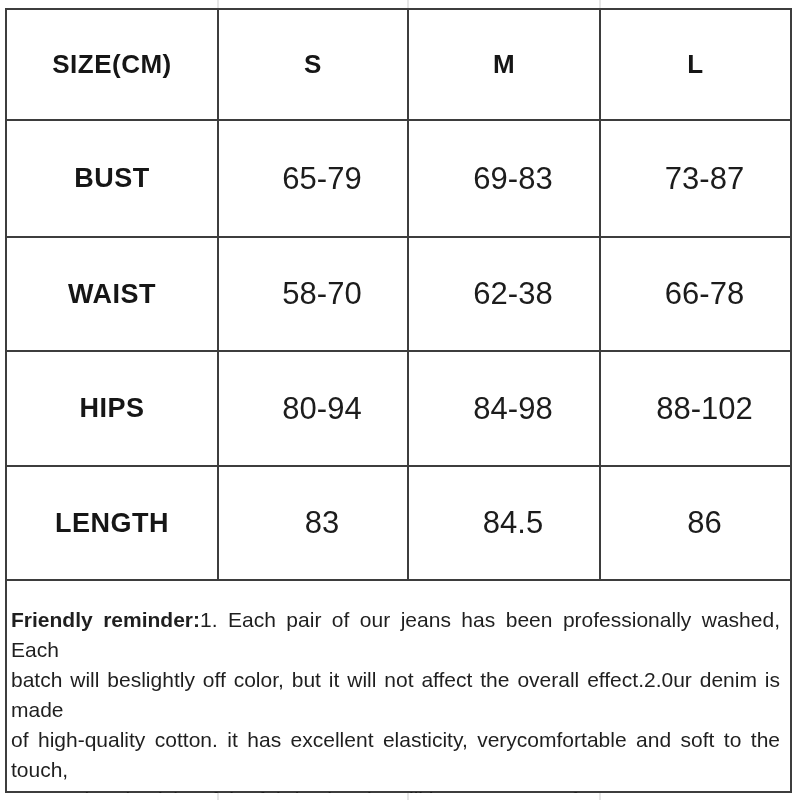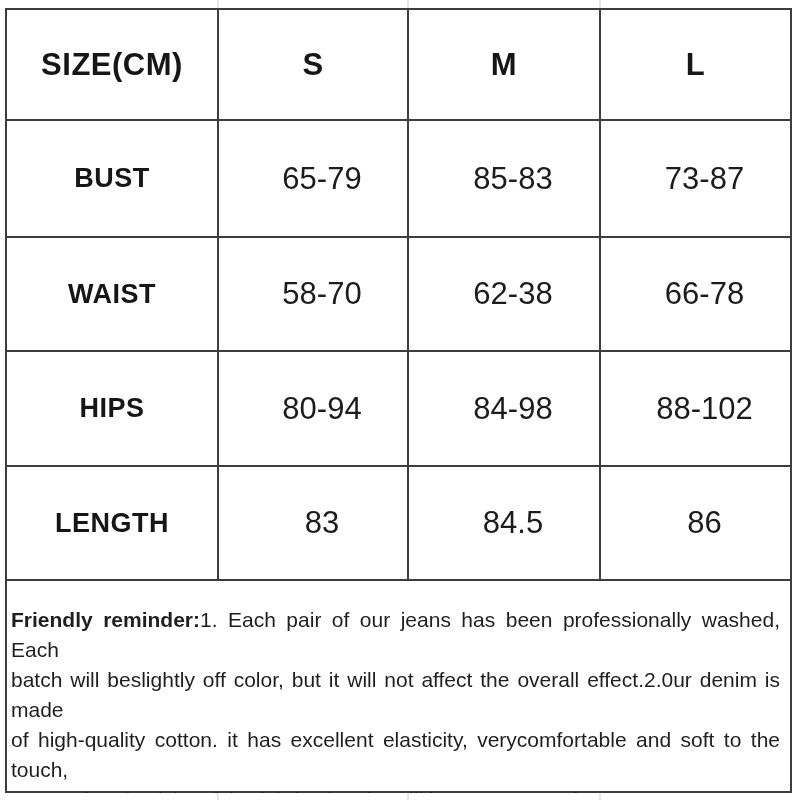"SIZE(CM)" .cell.head { font-size: 31px -> 26px }
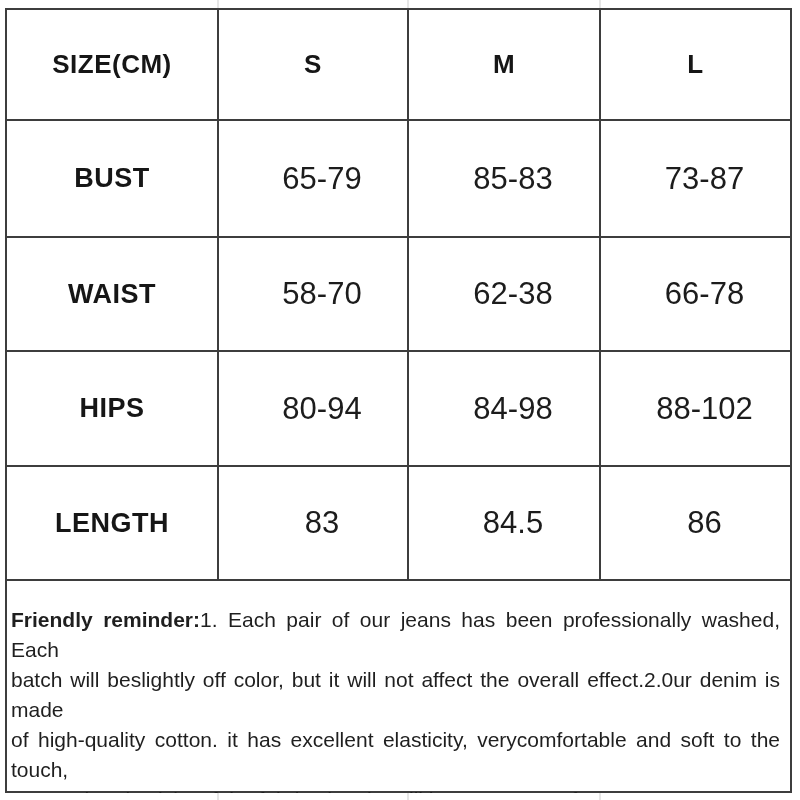"85-83" div.cell { text: 85-83 -> 69-83 }
